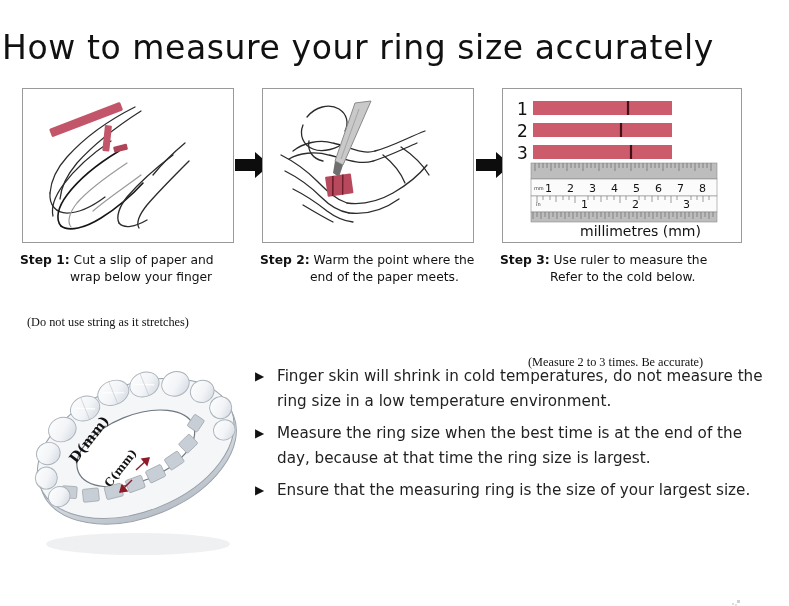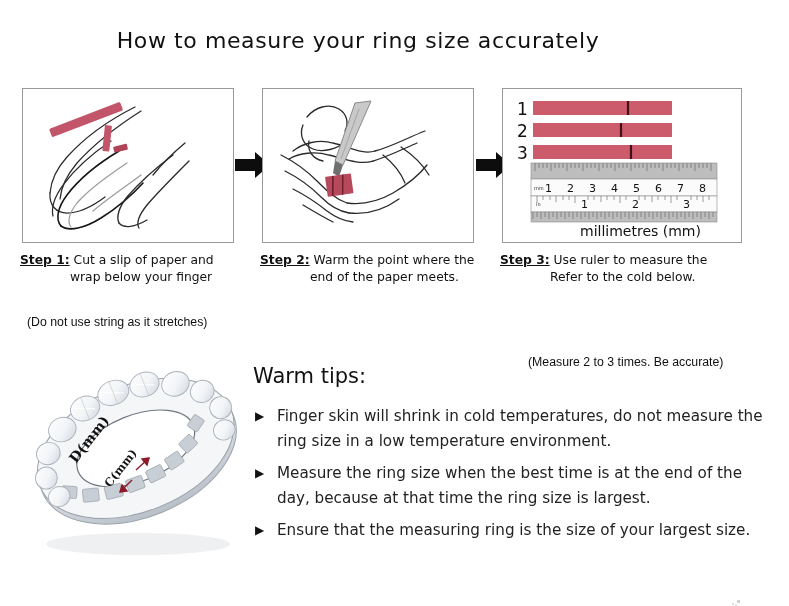"How to measure your ring" #page-title { font-size: 22px -> 33px }
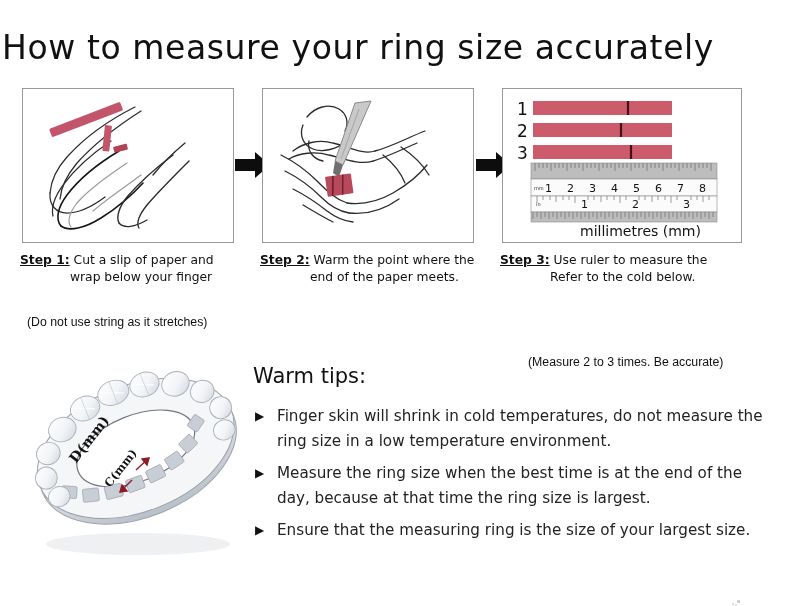"Step 1:" .step-label { text-decoration: underline -> none }
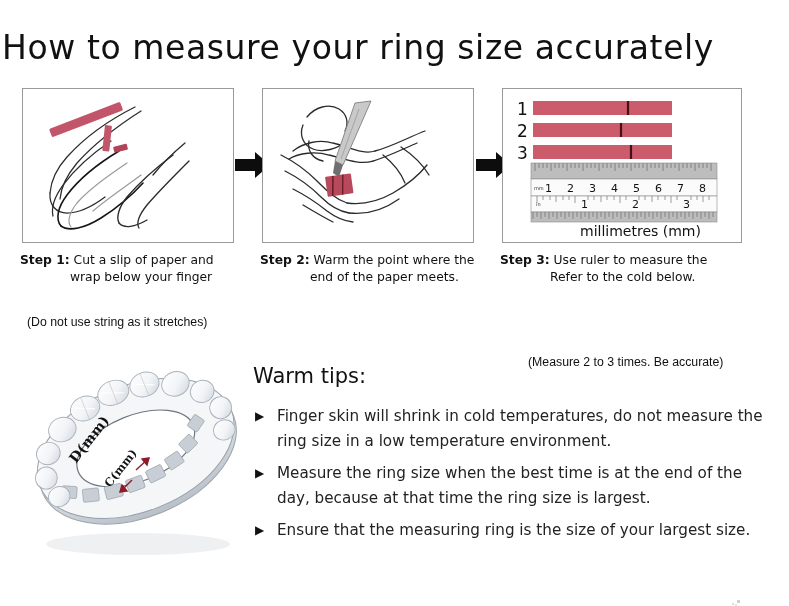"(Do not use string as" .step-note { font-family: Liberation Sans, sans-serif -> Liberation Serif, serif }
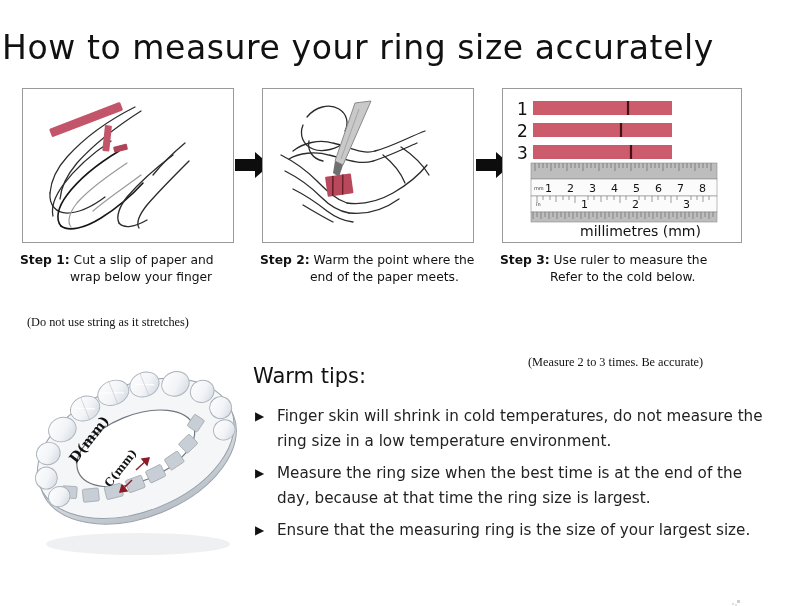"Warm tips:" div { html: <div>Warm tips:</div> -> none }
